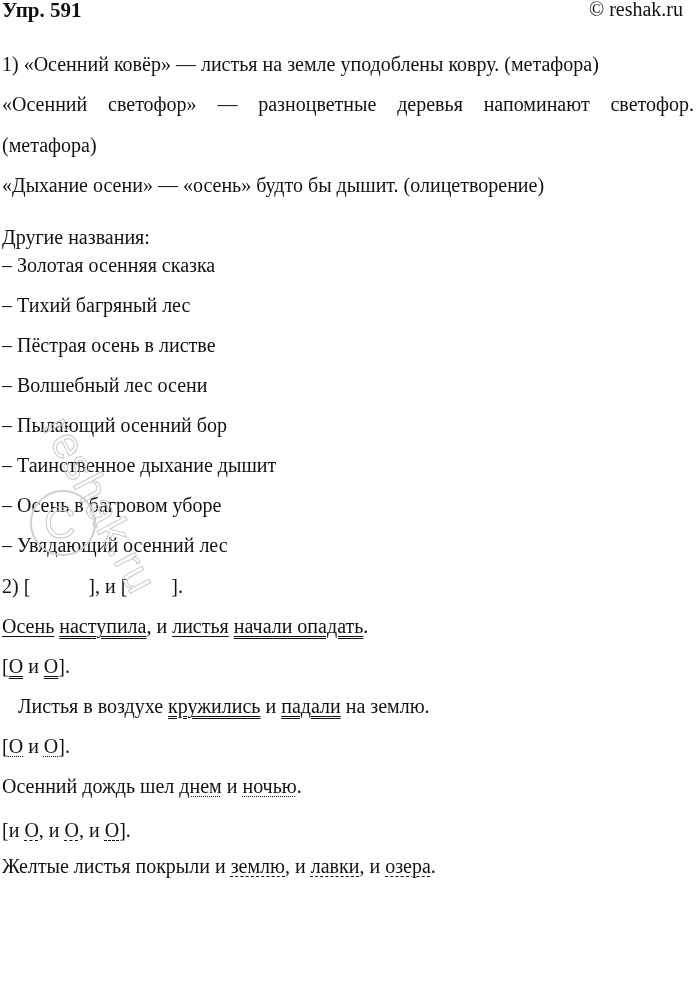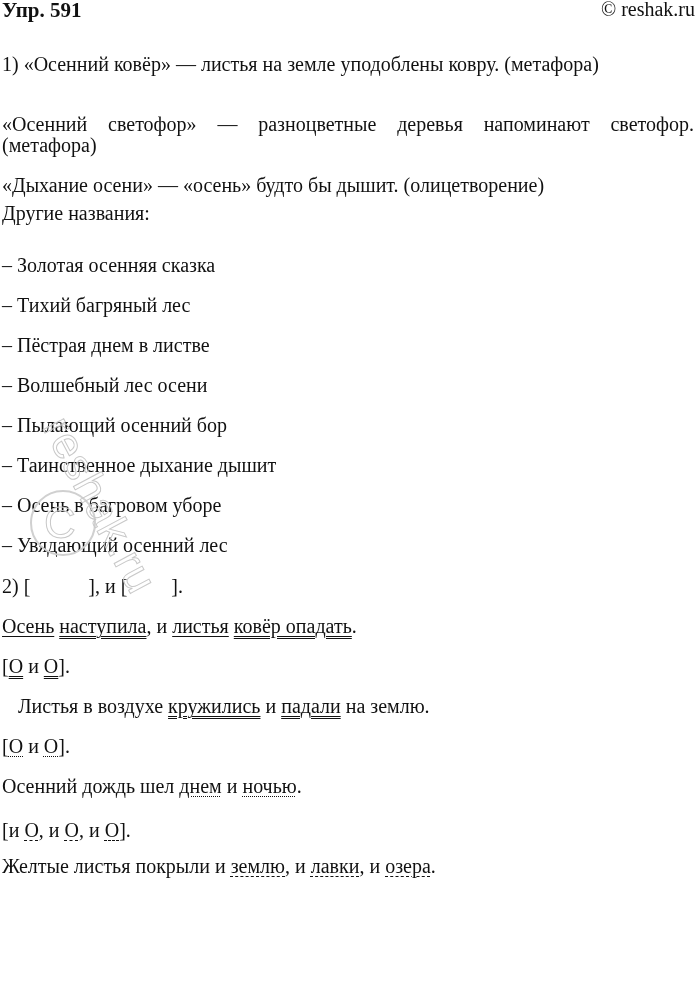"Упр. 591" .header { right: 0 -> 12px }
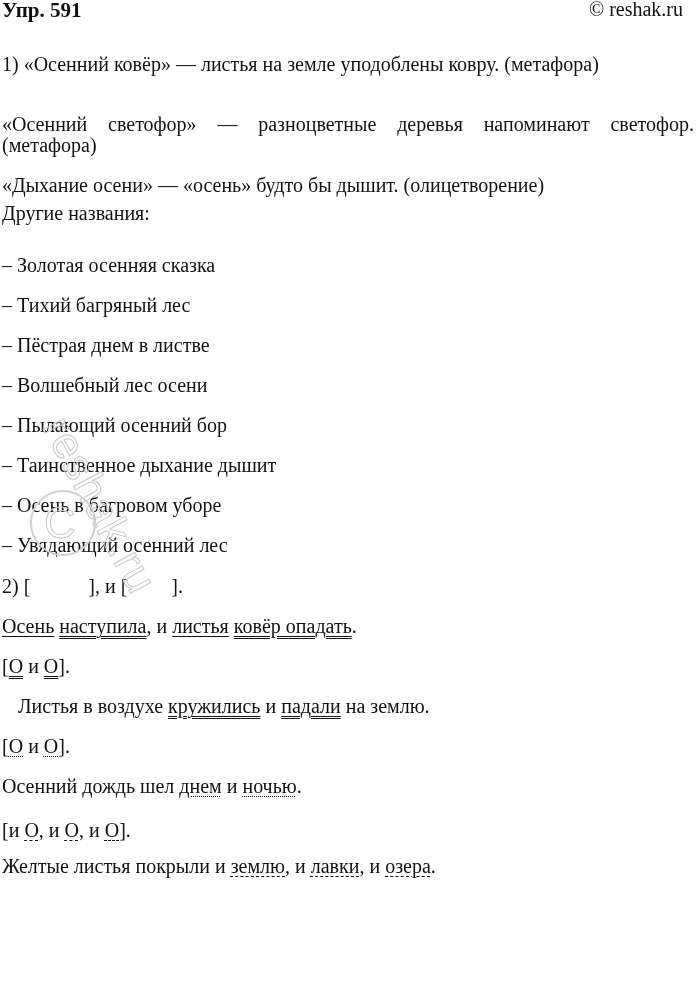"«Осенний светофор» — разноцветные" .justify { margin-top: 20px -> none }
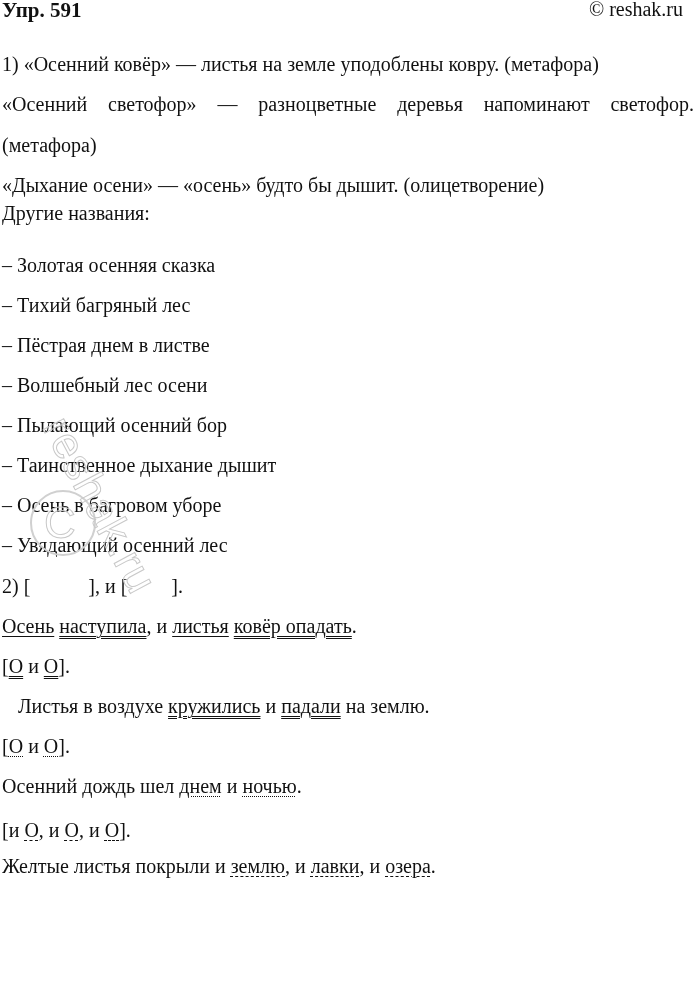"Другие названия:" div.line { top: 201px -> 225px }
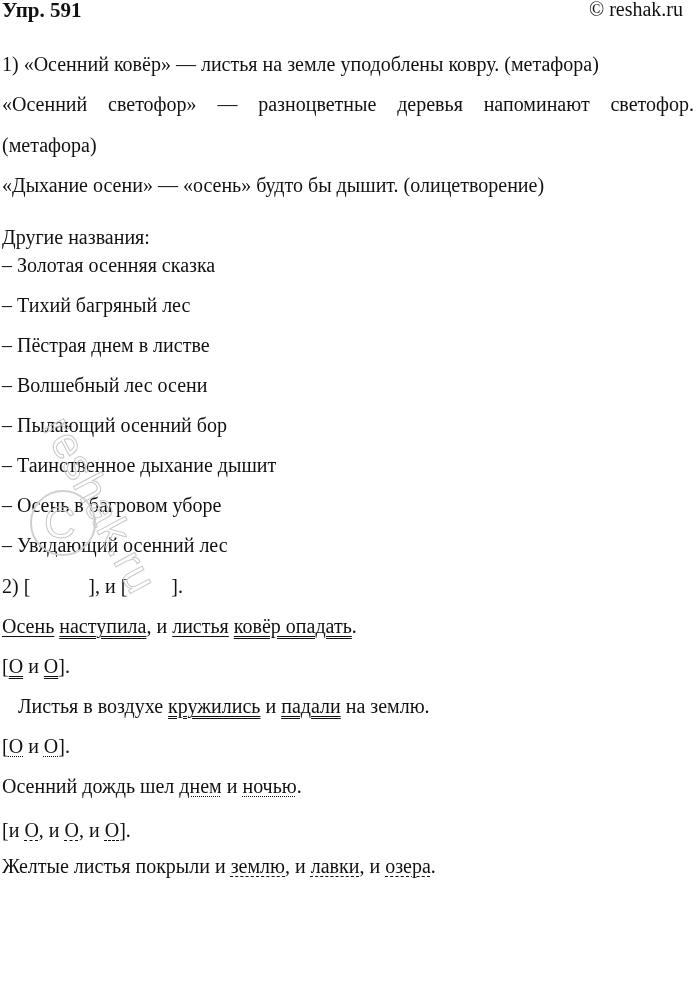"– Пёстрая днем в листве" div.line { text: днем -> осень }
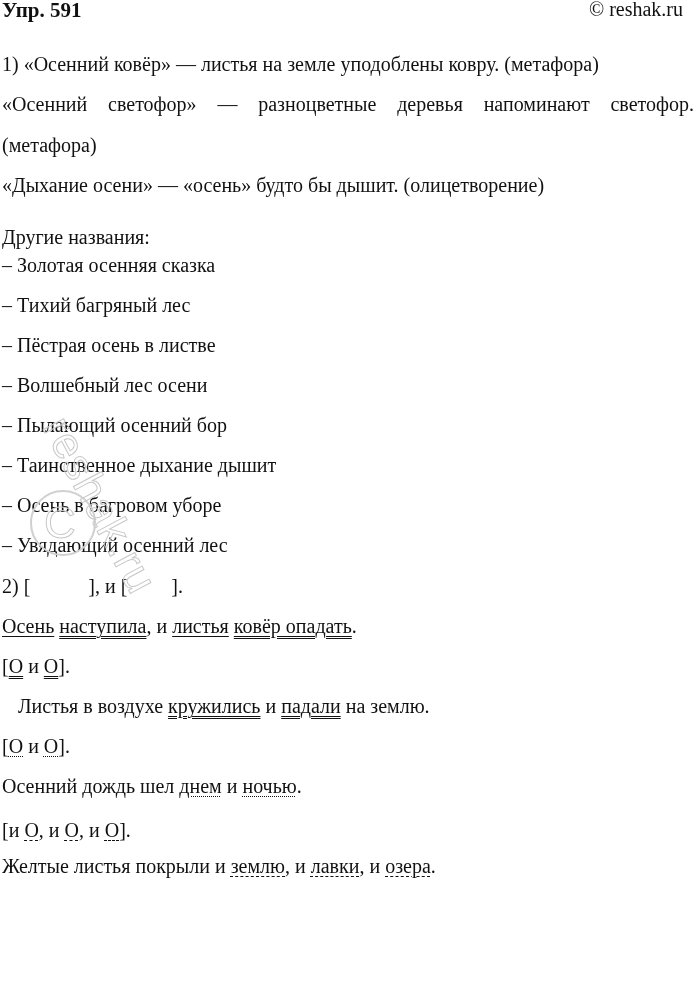"ковёр опадать" span.u-double { text: ковёр -> начали }
